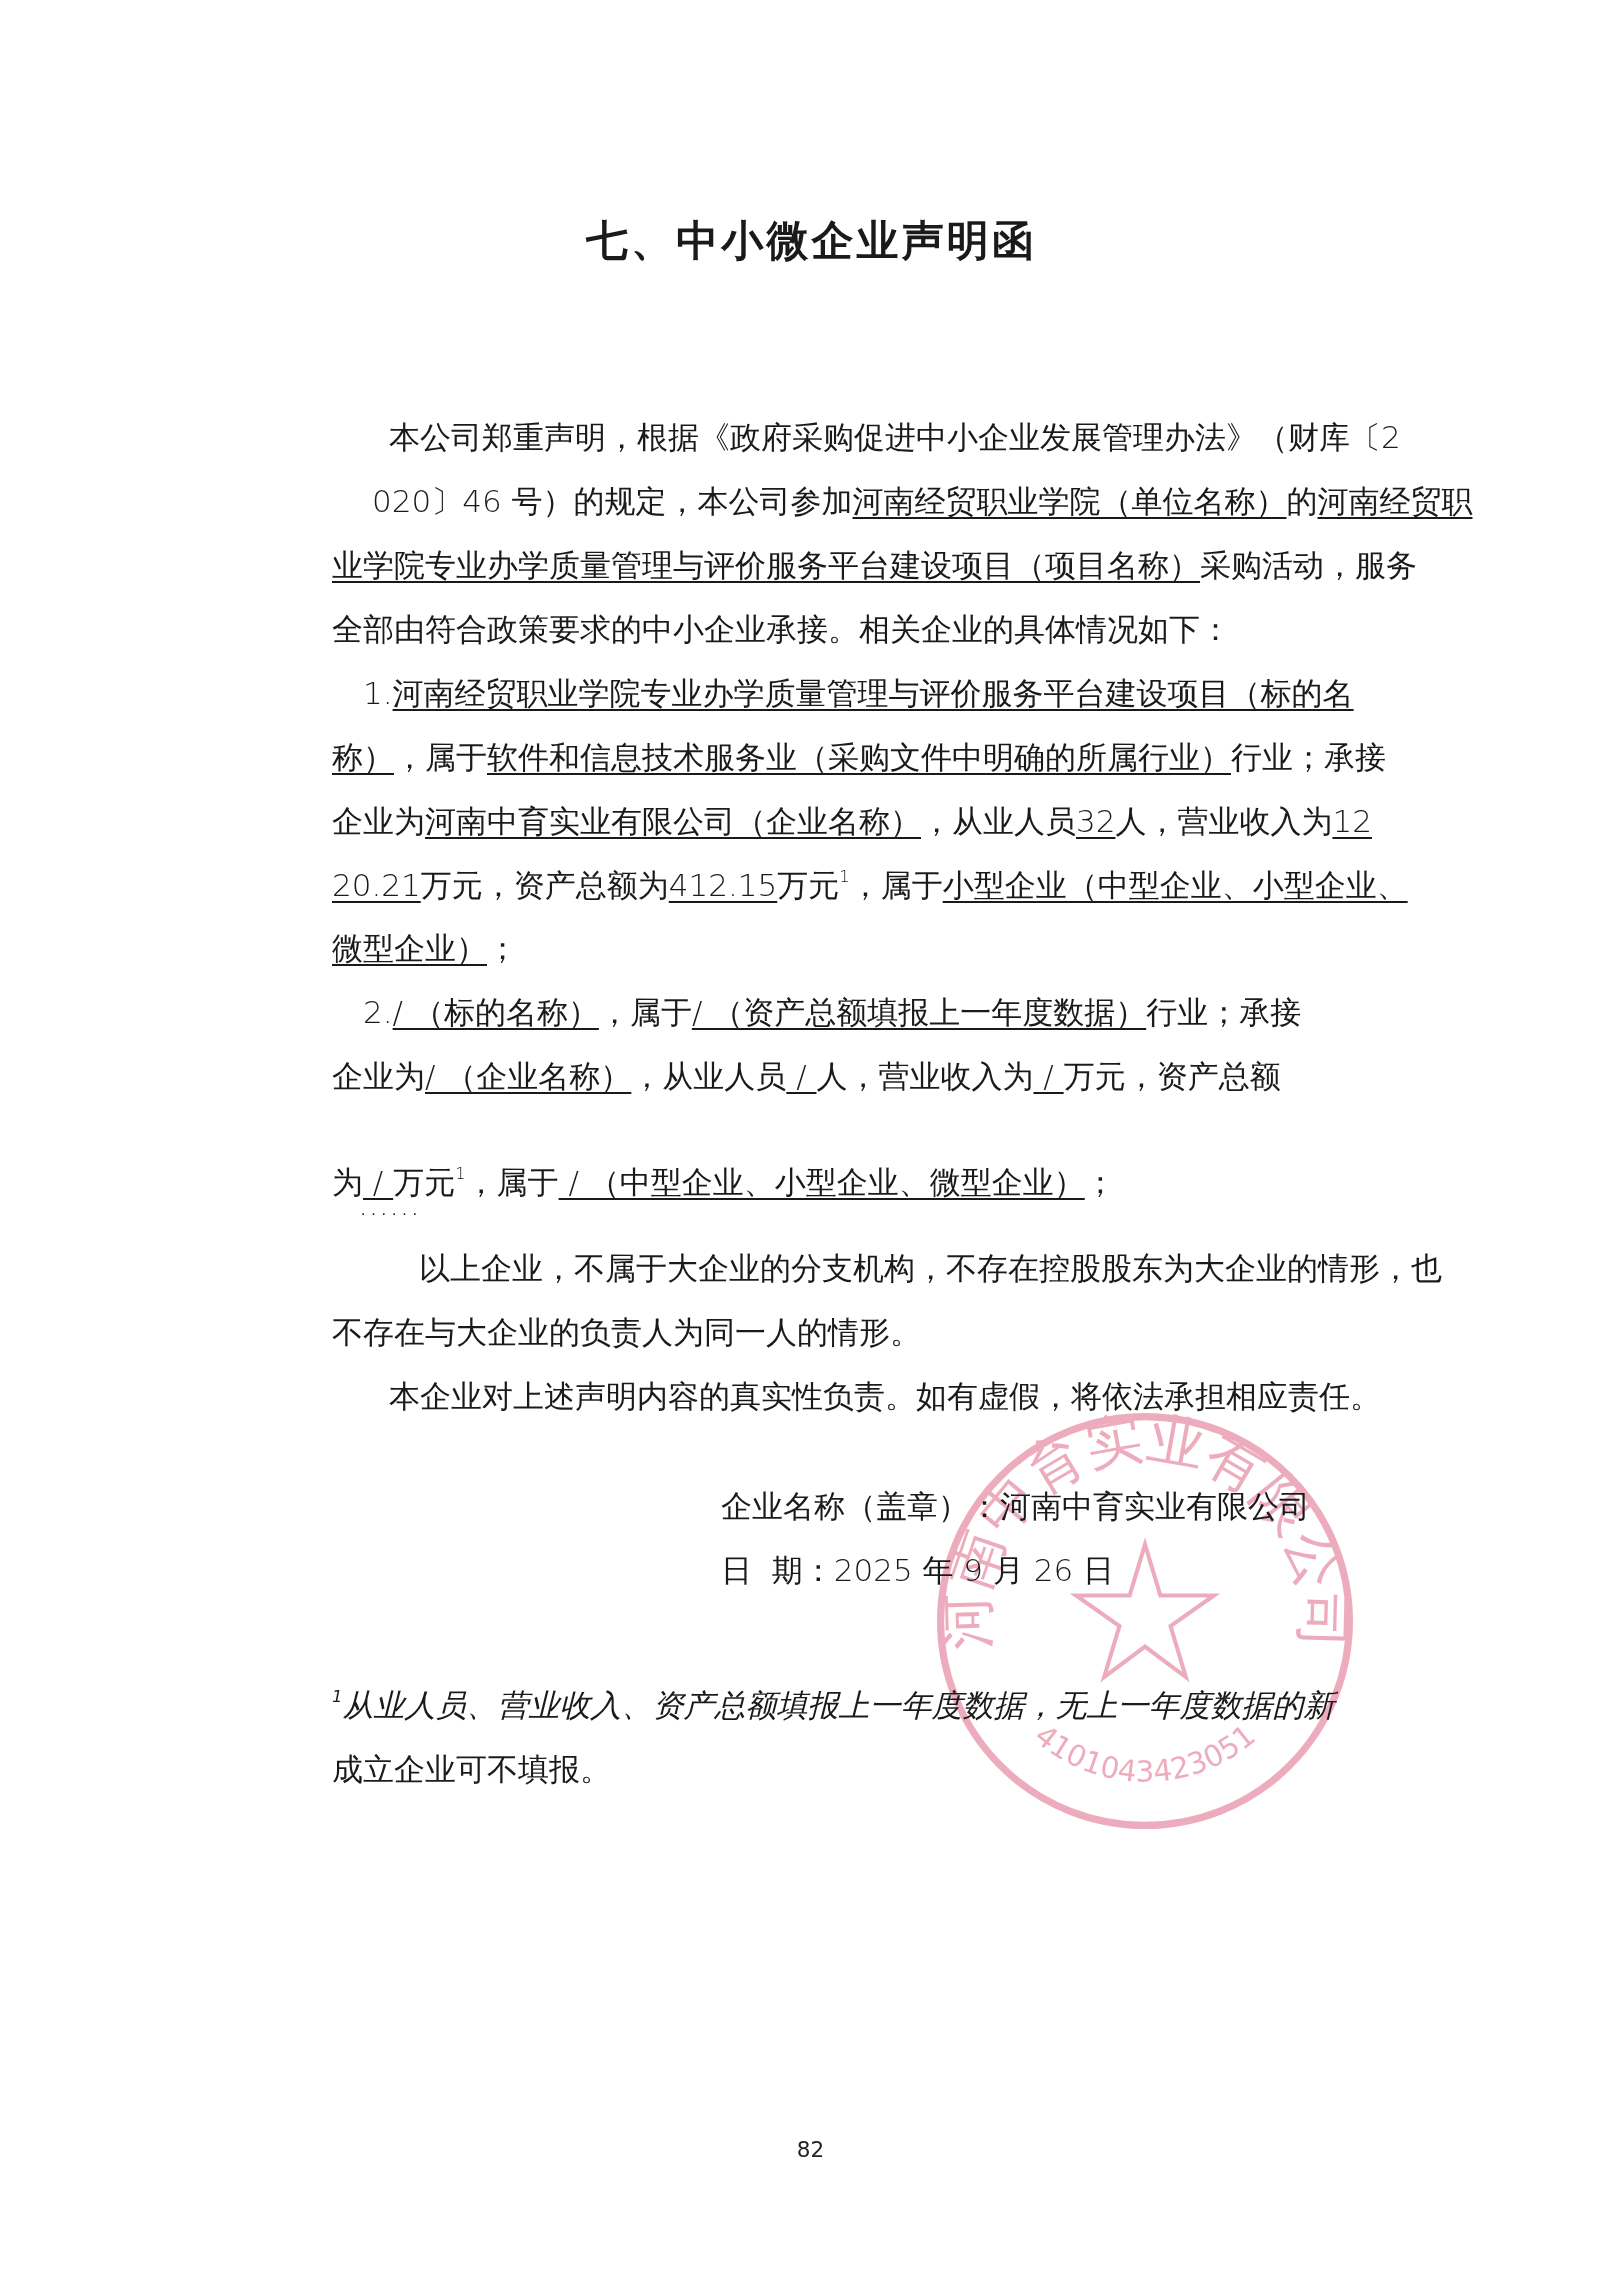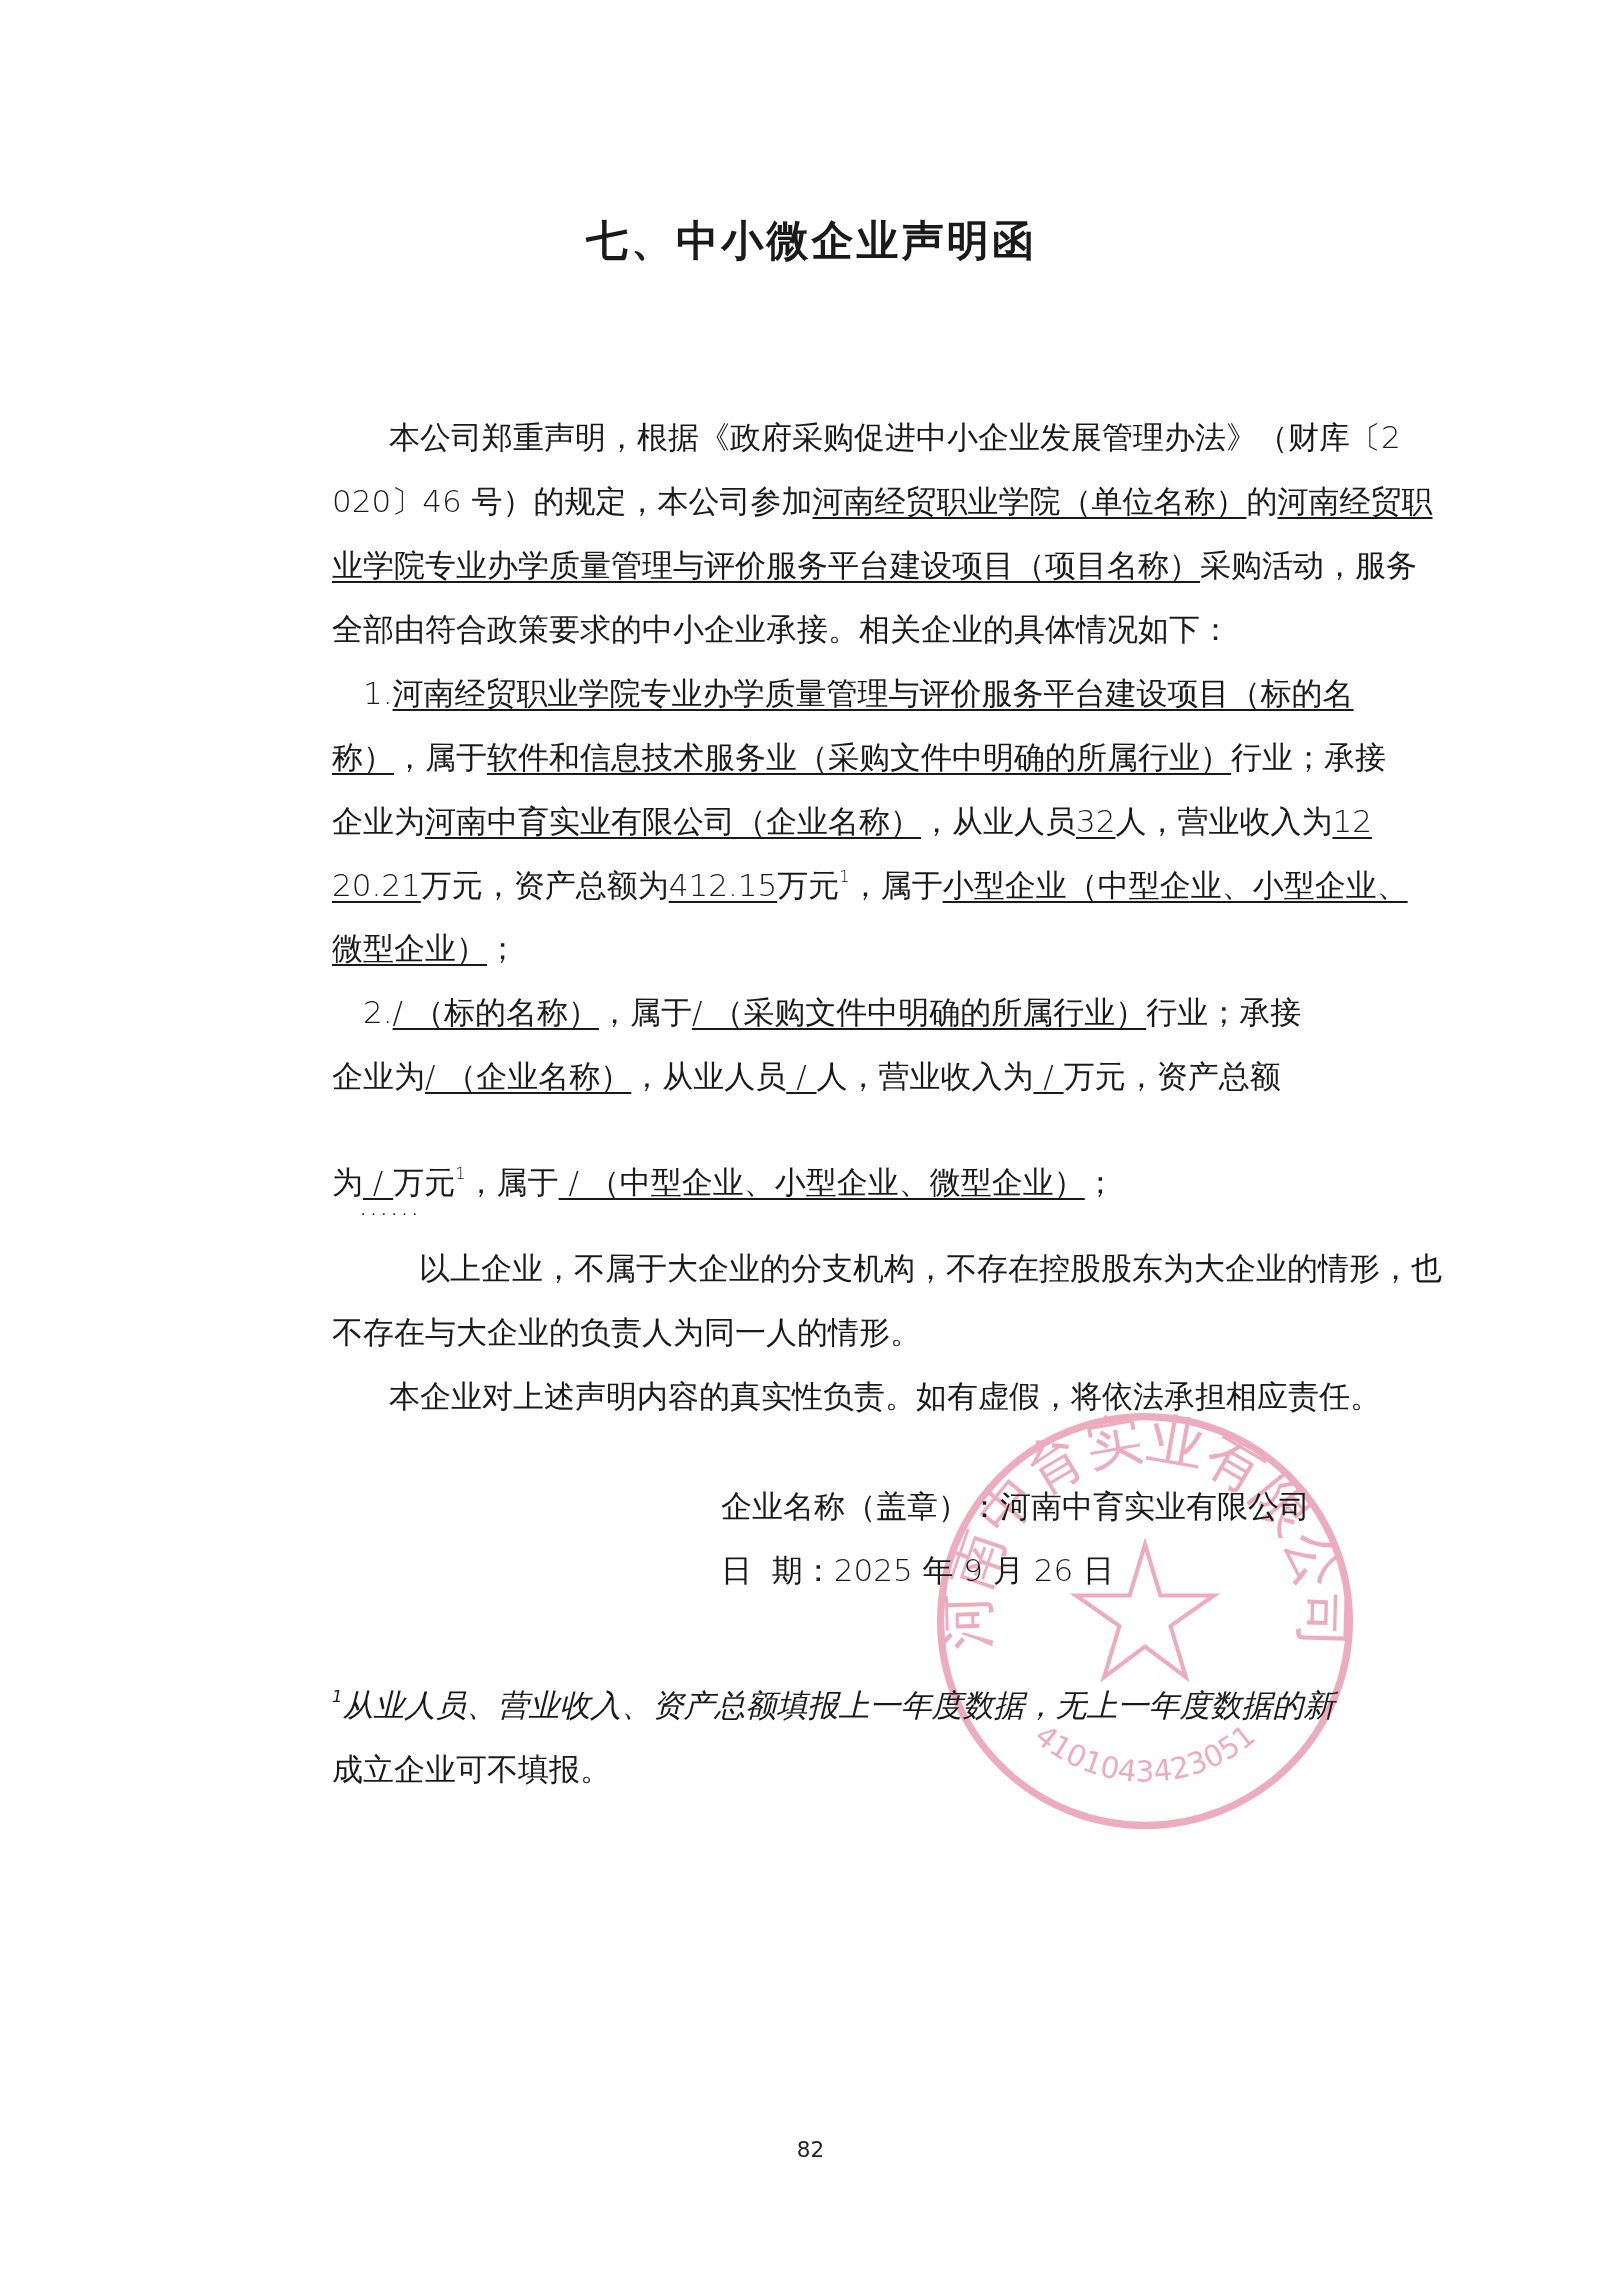"020〕46 号）的规定，本公司参加河南经贸职业学院（单位名称）的河南经贸职" div.line { margin-left: none -> 40px }
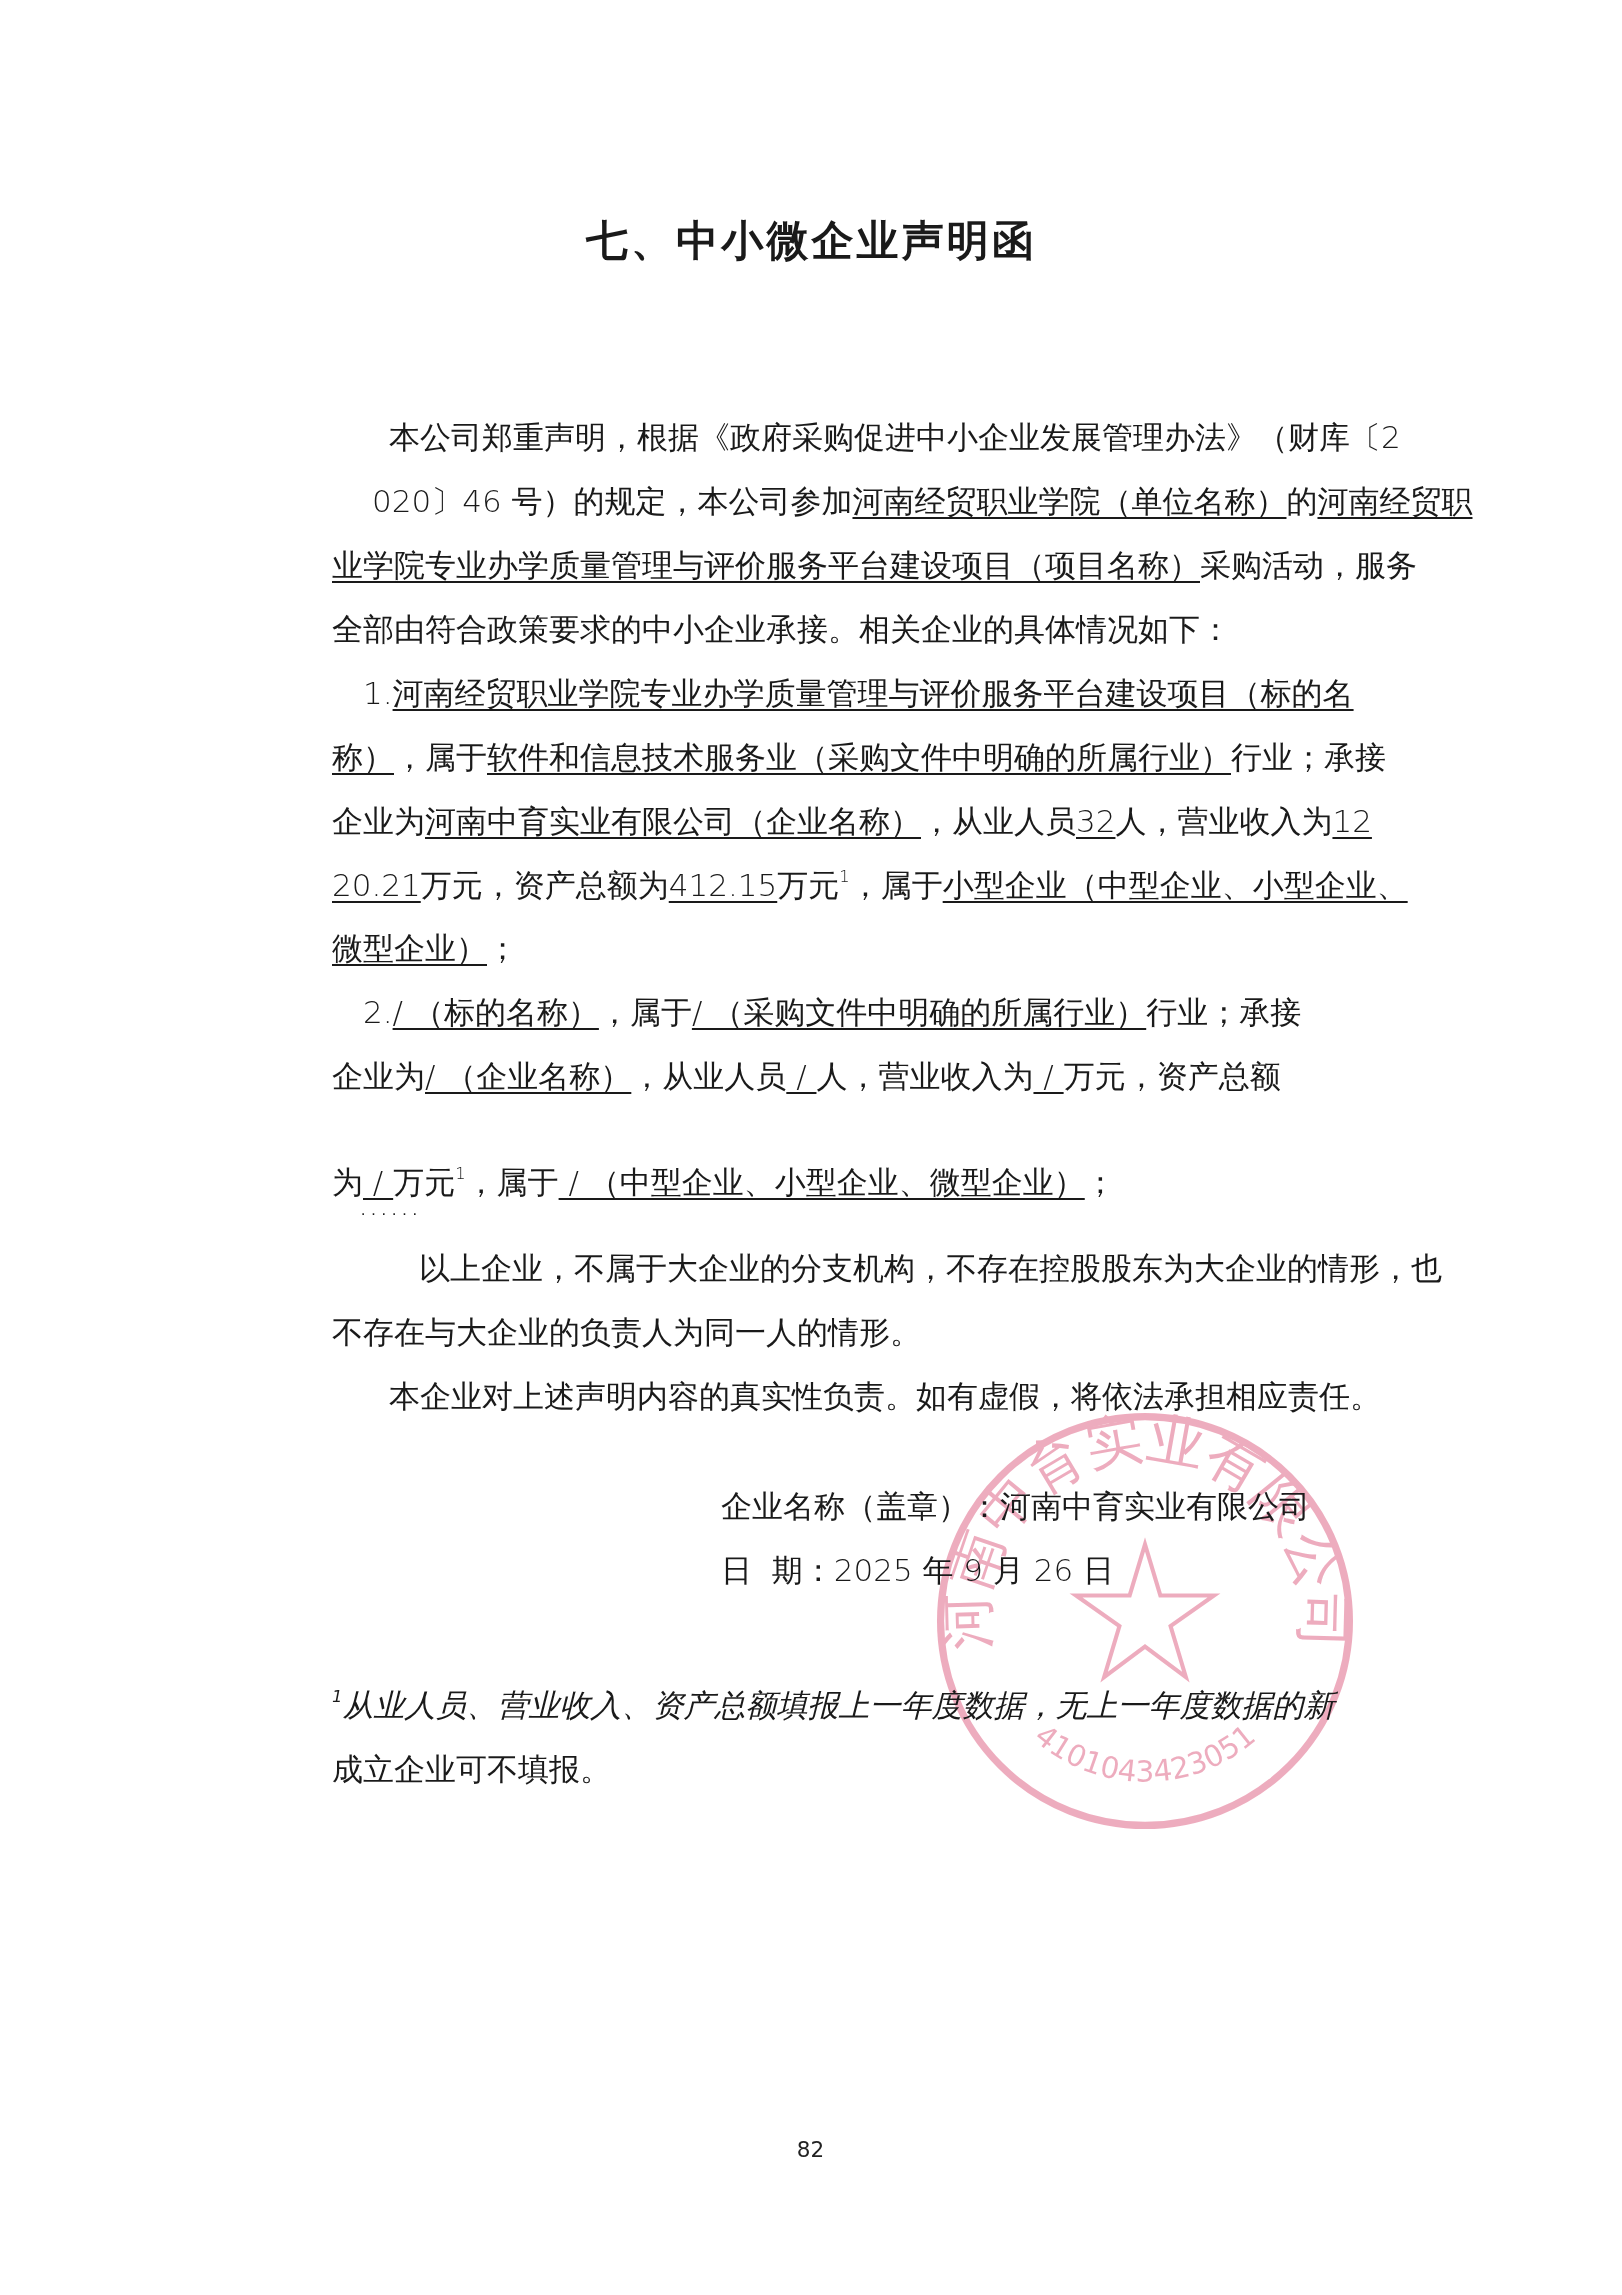"/ （采购文件中明确的所属行业）" span.u { text: 采购文件中明确的所属行业 -> 资产总额填报上一年度数据 }
